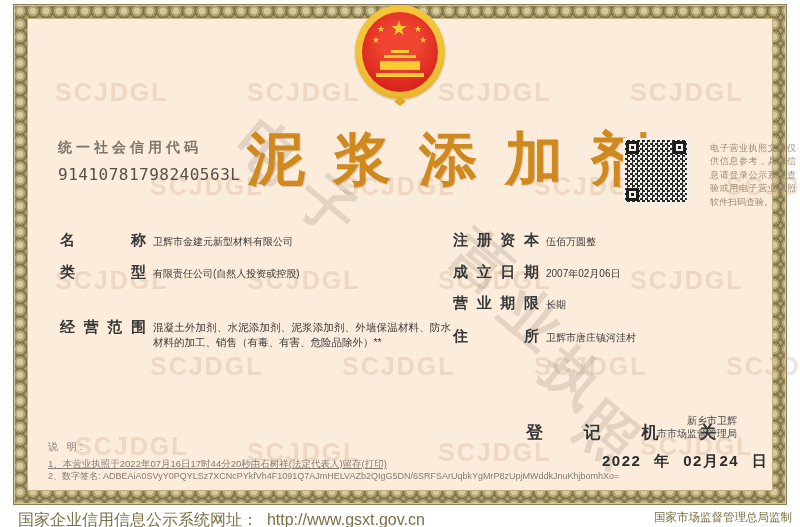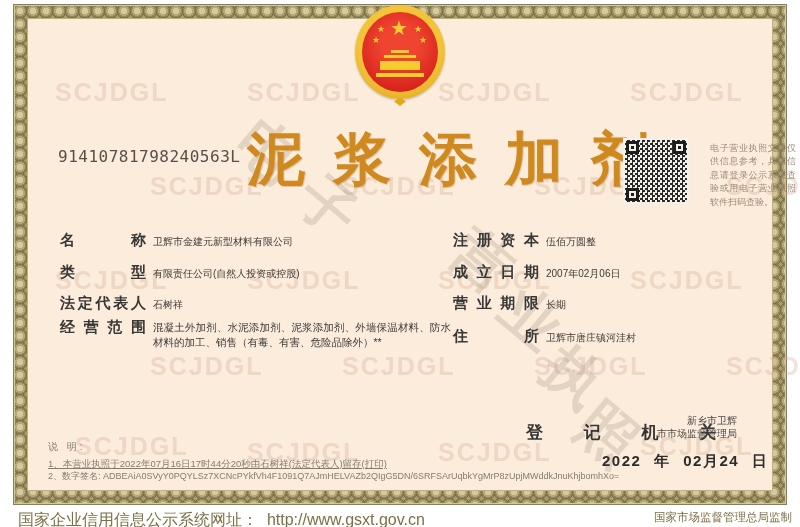"统一社会信用代码" div.lbl { html: none -> <div>统一社会信用代码</div> }
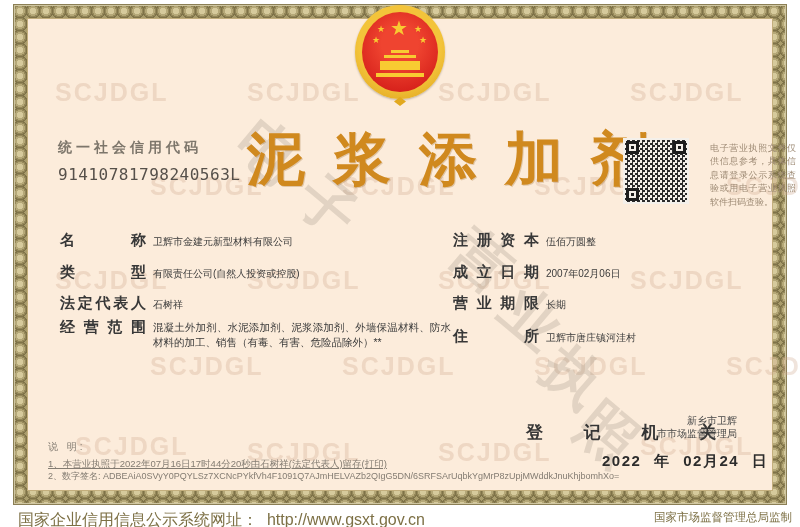"法定代表人 石树祥" div.row { html: <div> <span>法定代表人</span><span>石树祥</span> </div> -> none }
